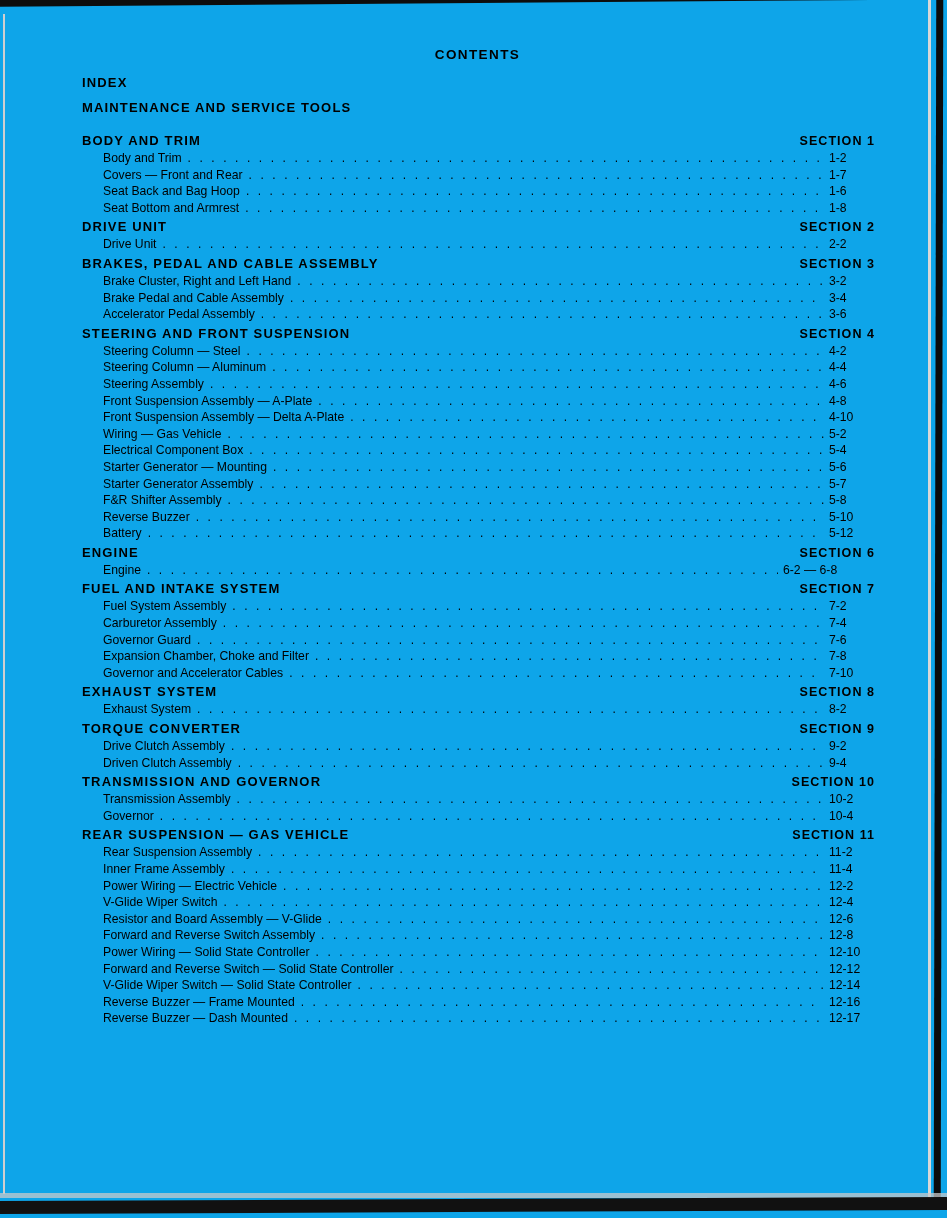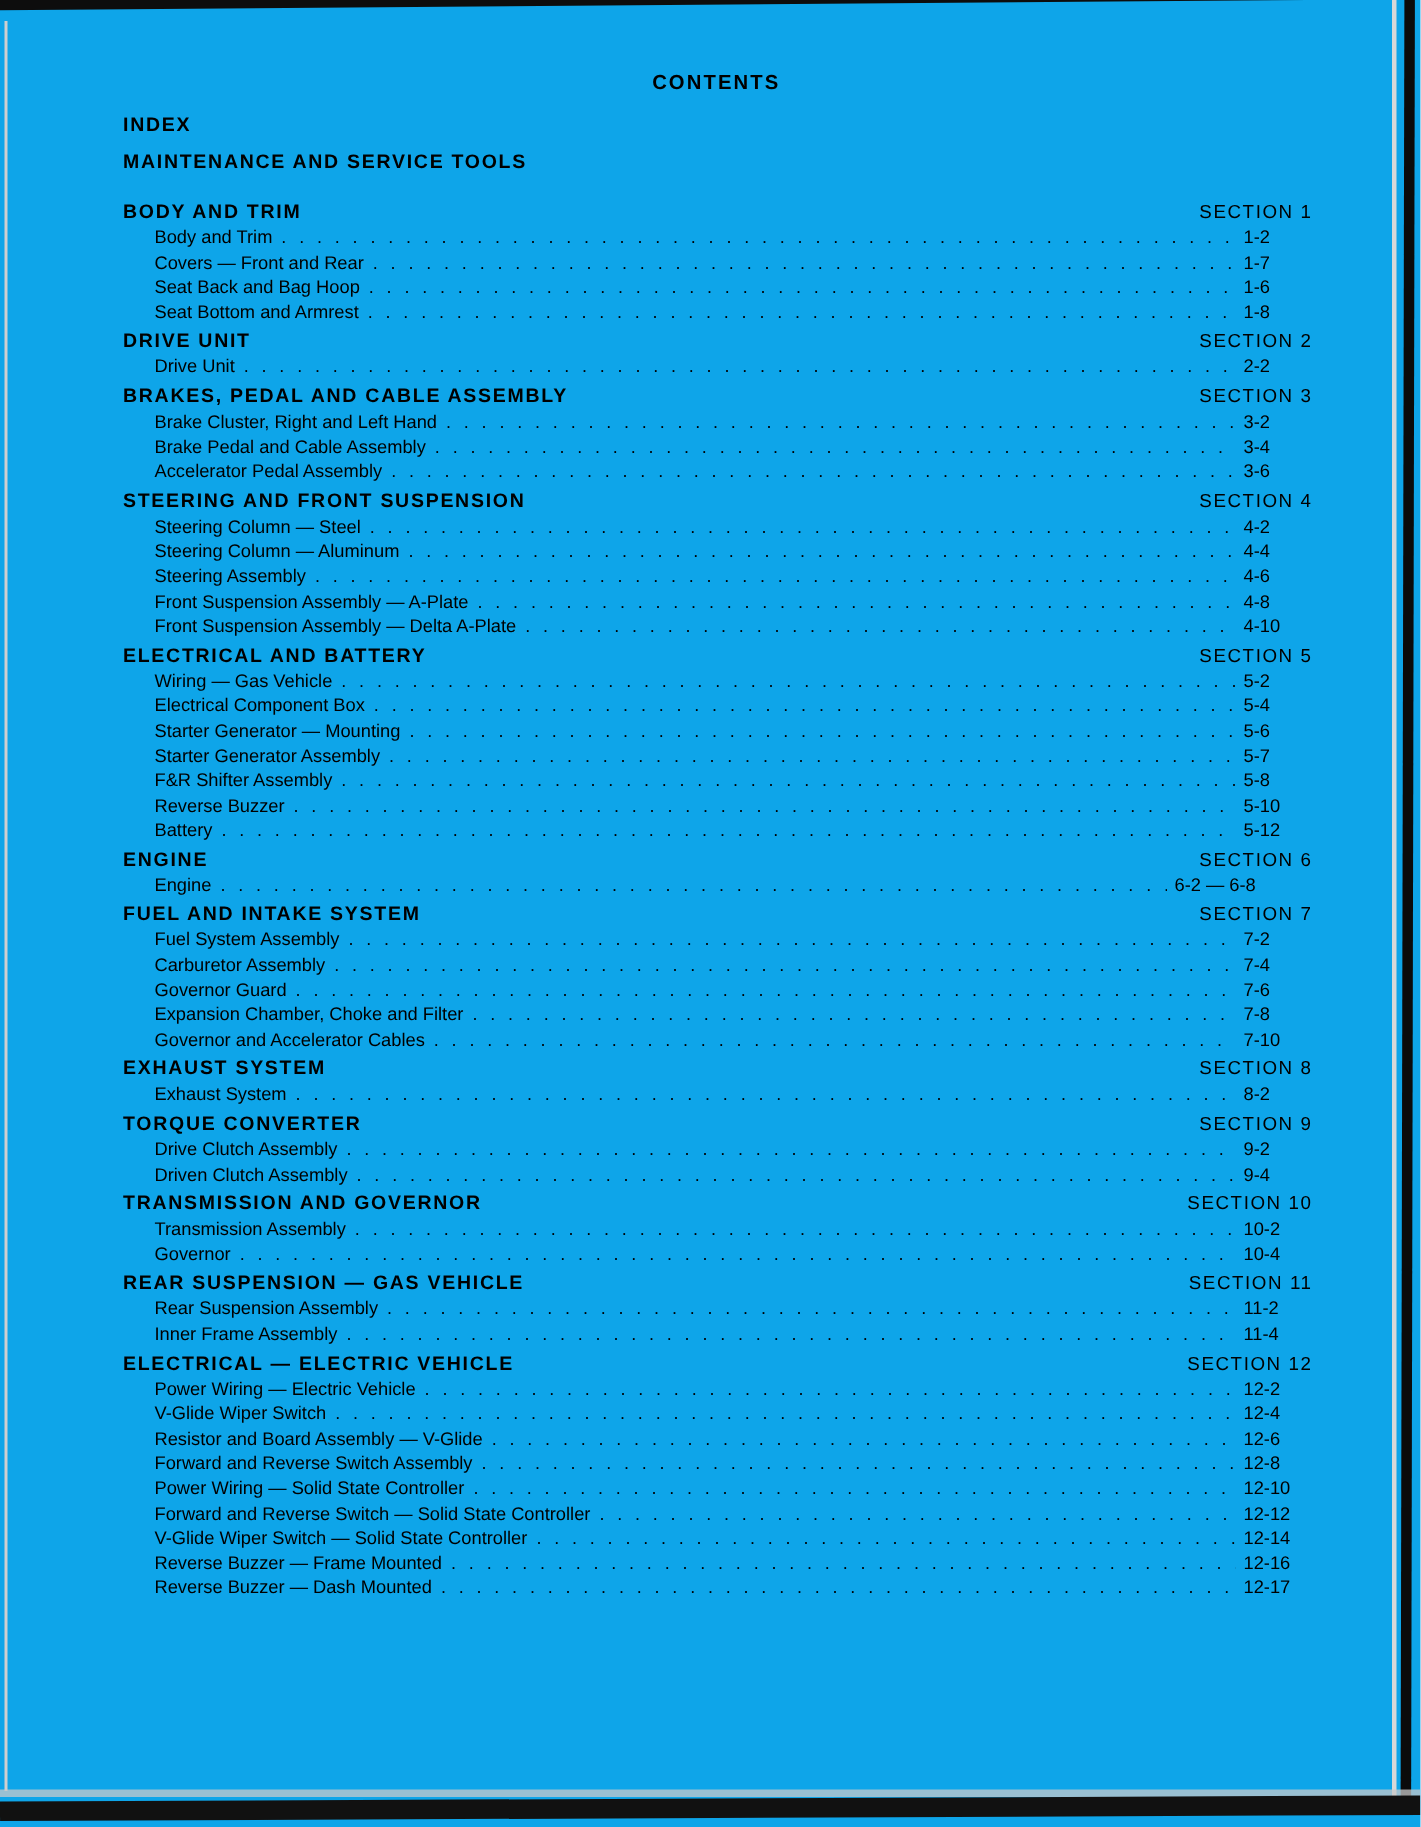"SECTION 1" .sec-num { font-weight: normal -> bold }
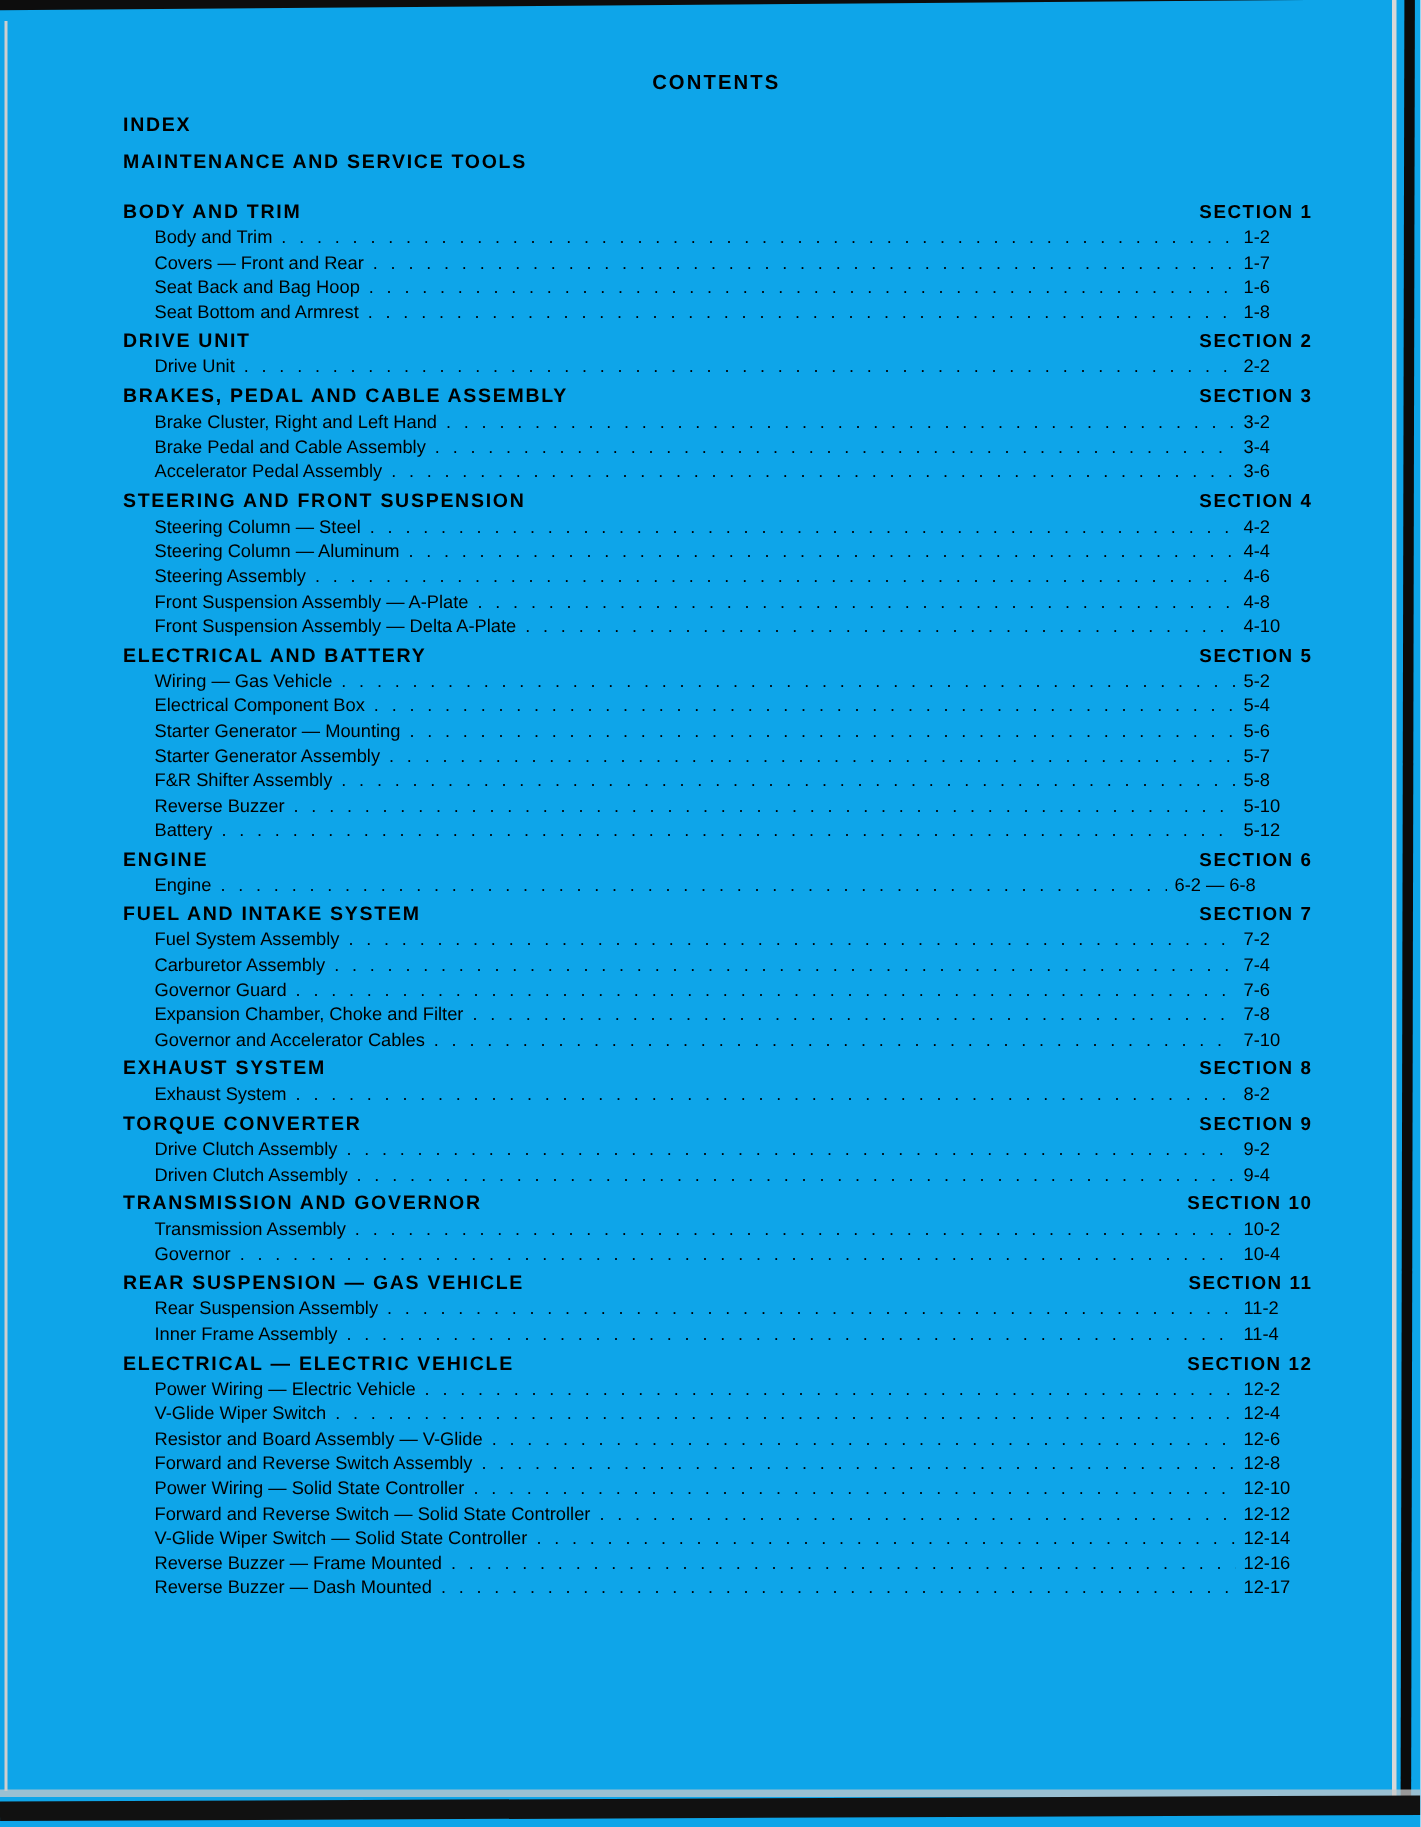"ELECTRICAL AND BATTERY" div.sec-head { html: <div> <span>ELECTRICAL AND BATTERY</span> <span></span> <span>SECTION 5</span> </div> -> none }
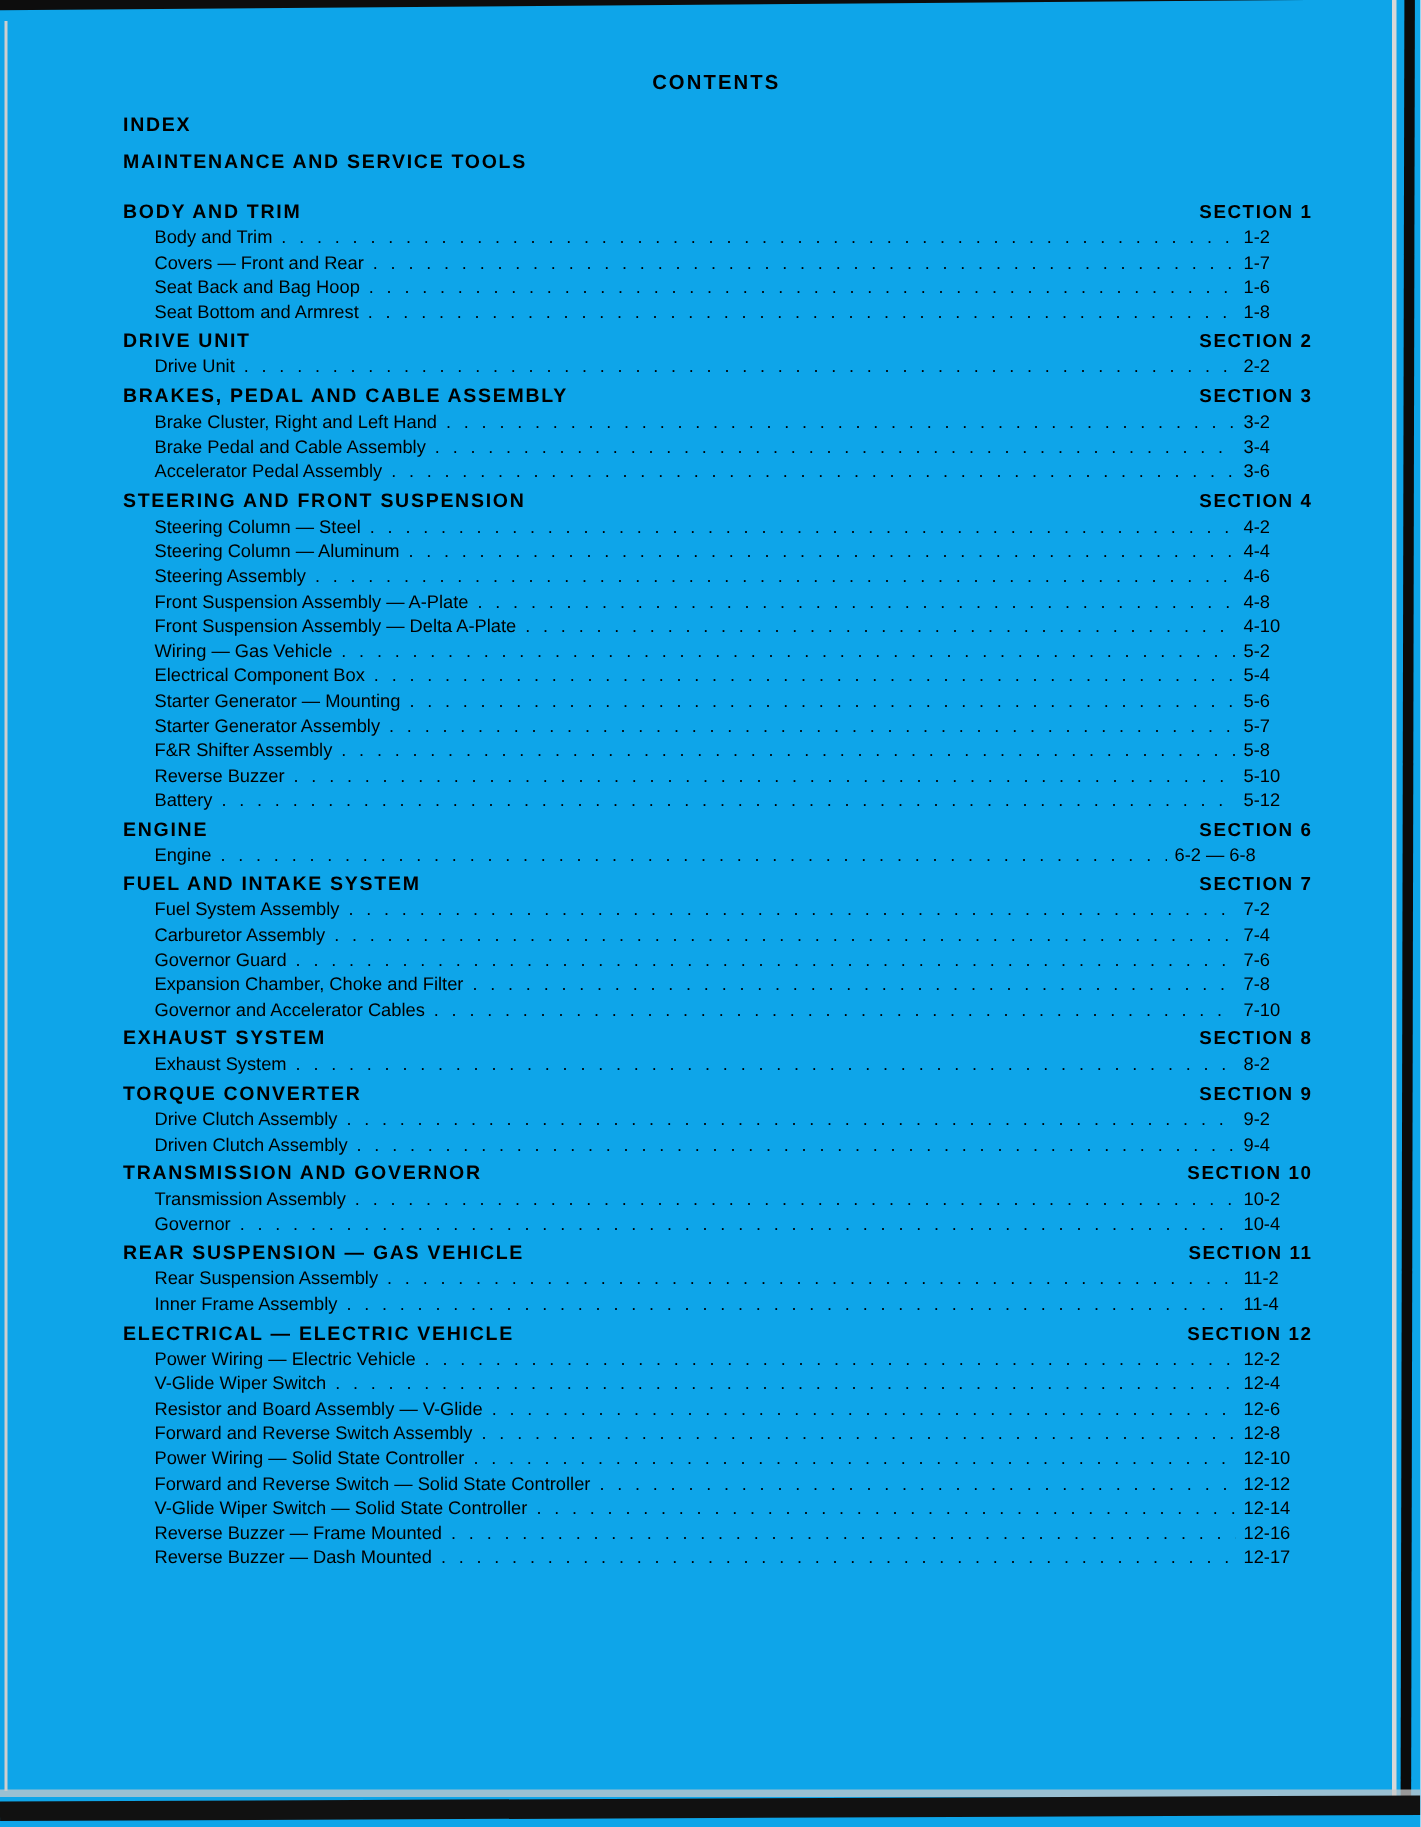"ELECTRICAL — ELECTRIC VEHICLE" div.sec-head { html: <div> <span>ELECTRICAL — ELECTRIC VEHICLE</span> <span></span> <span>SECTION 12</span> </div> -> none }
